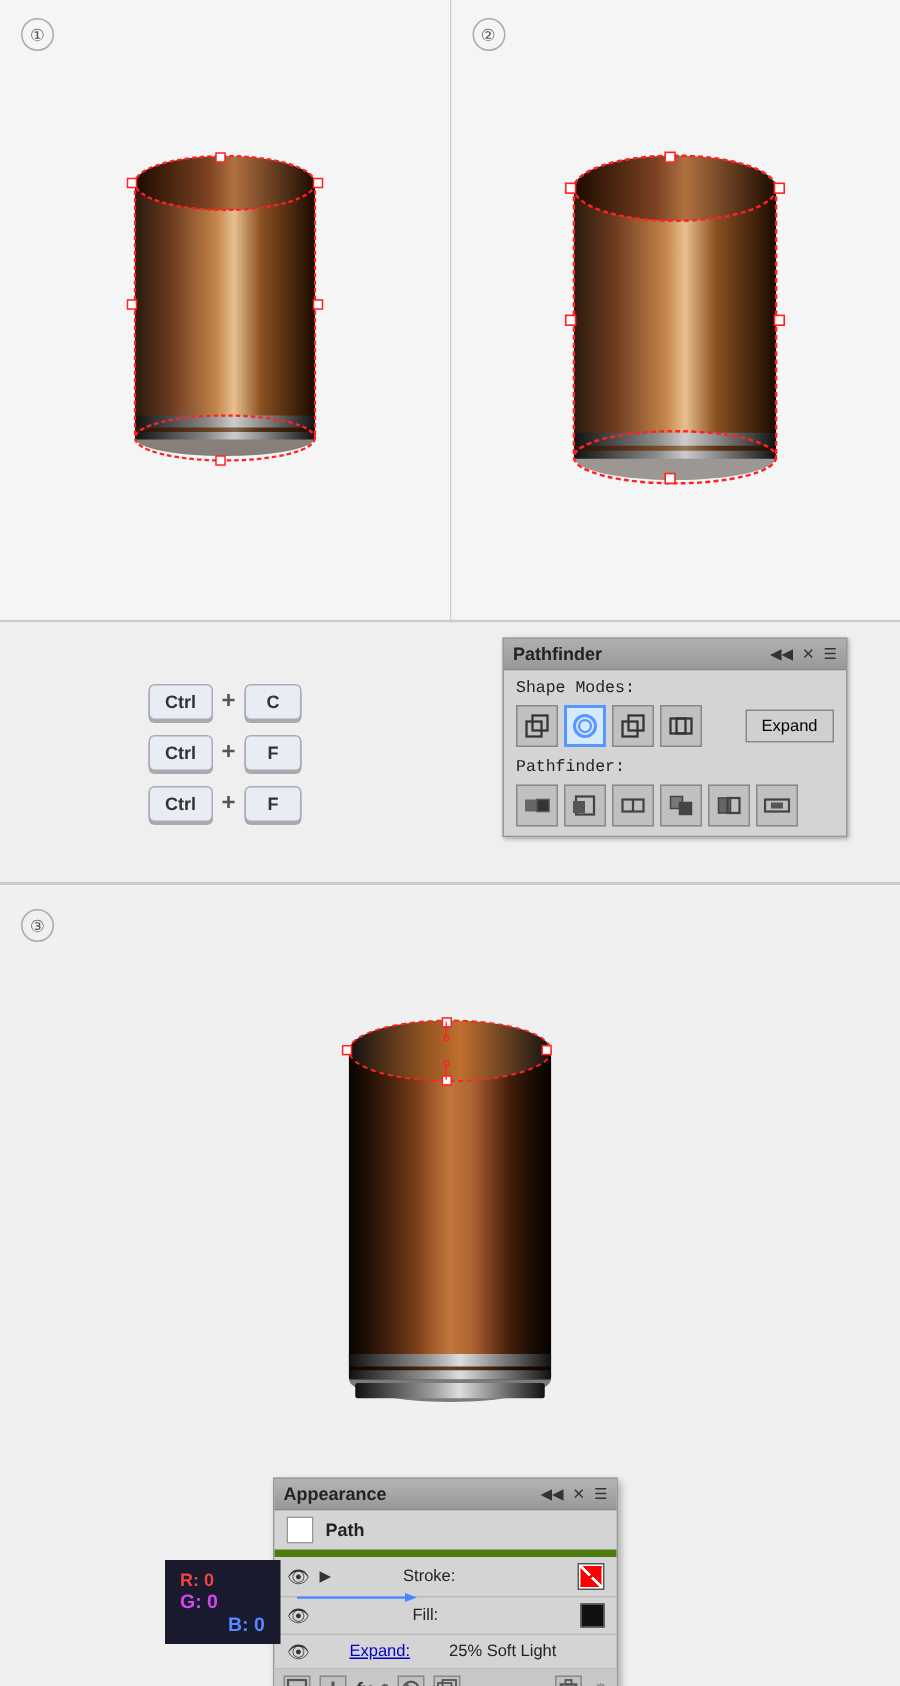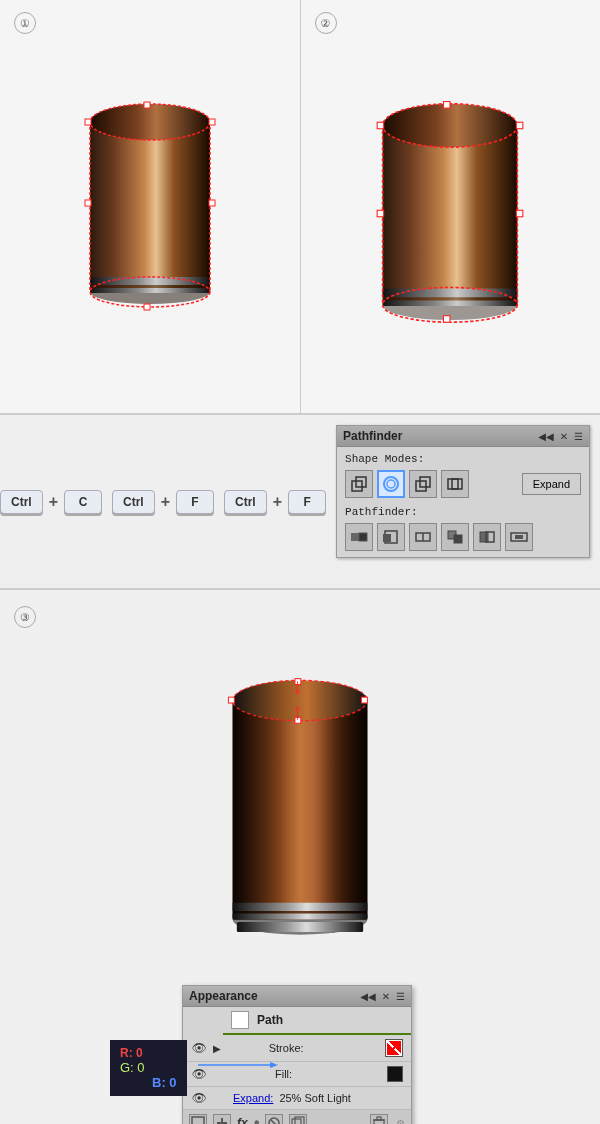"Pathfinder" .pathfinder-panel { width: 254px -> 230px }
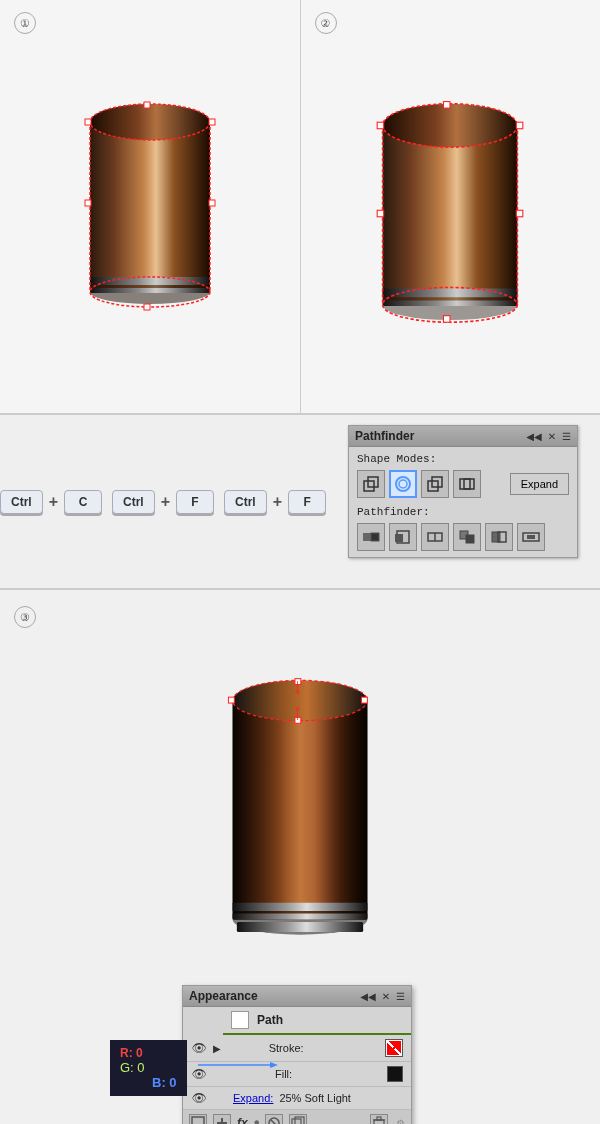"Ctrl" .keyboard-area { flex-direction: row -> column }
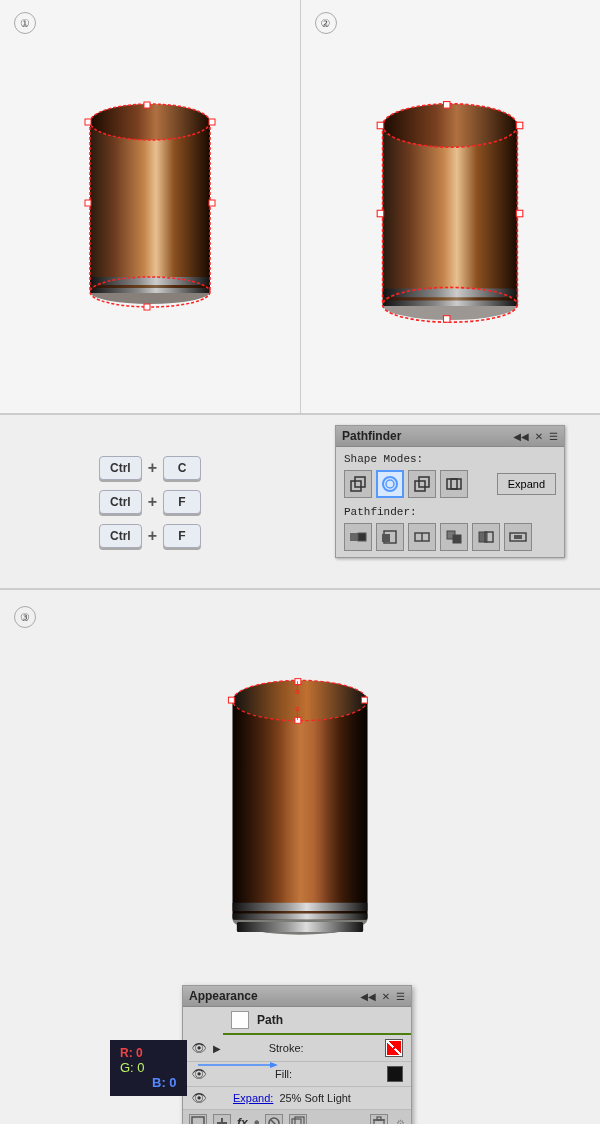"Path" .path-header { border-bottom: 2px solid #4d7c0f -> 5px solid #4d7c0f; margin-left: 40px -> none }
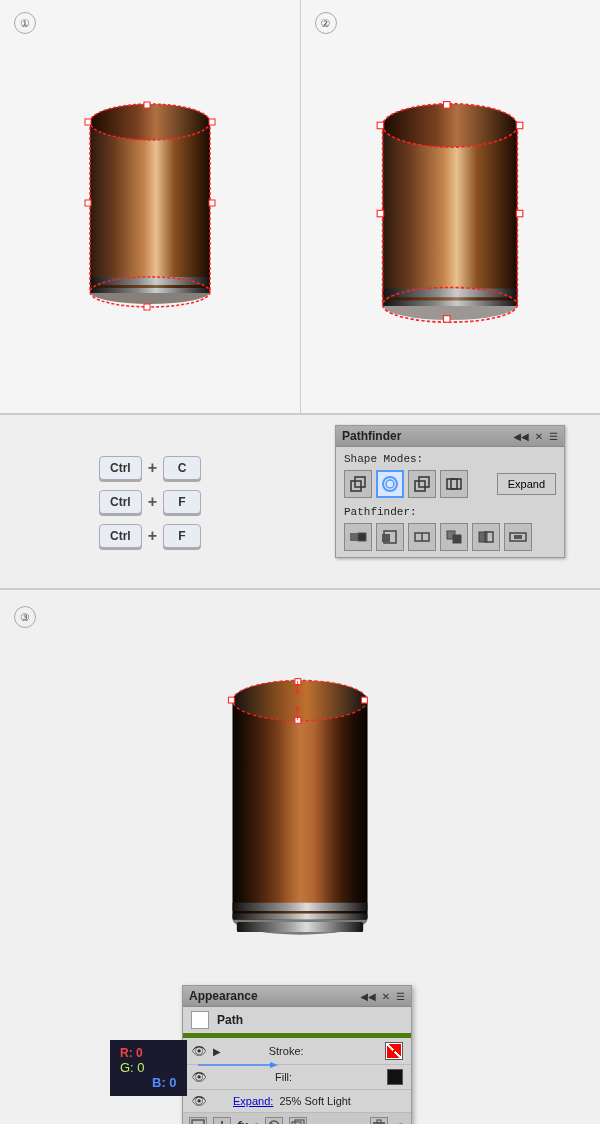"G: 0" .rgb-text-g { color: #bef264 -> #d946ef; font-weight: normal -> bold }
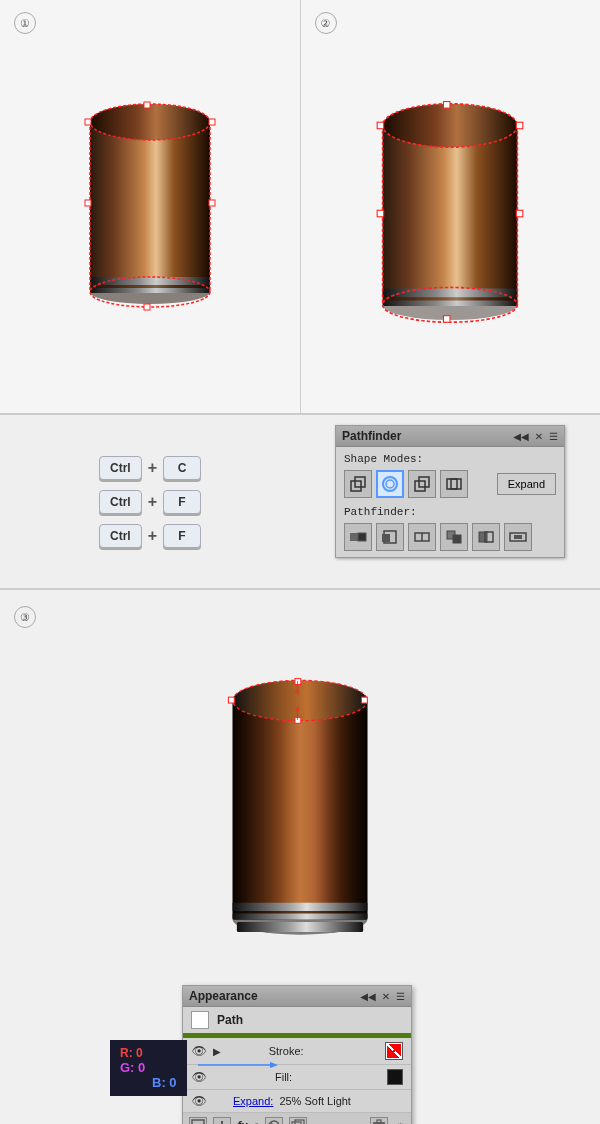"25% Soft Light" span.opacity-value { margin-left: 0 -> 20px }
